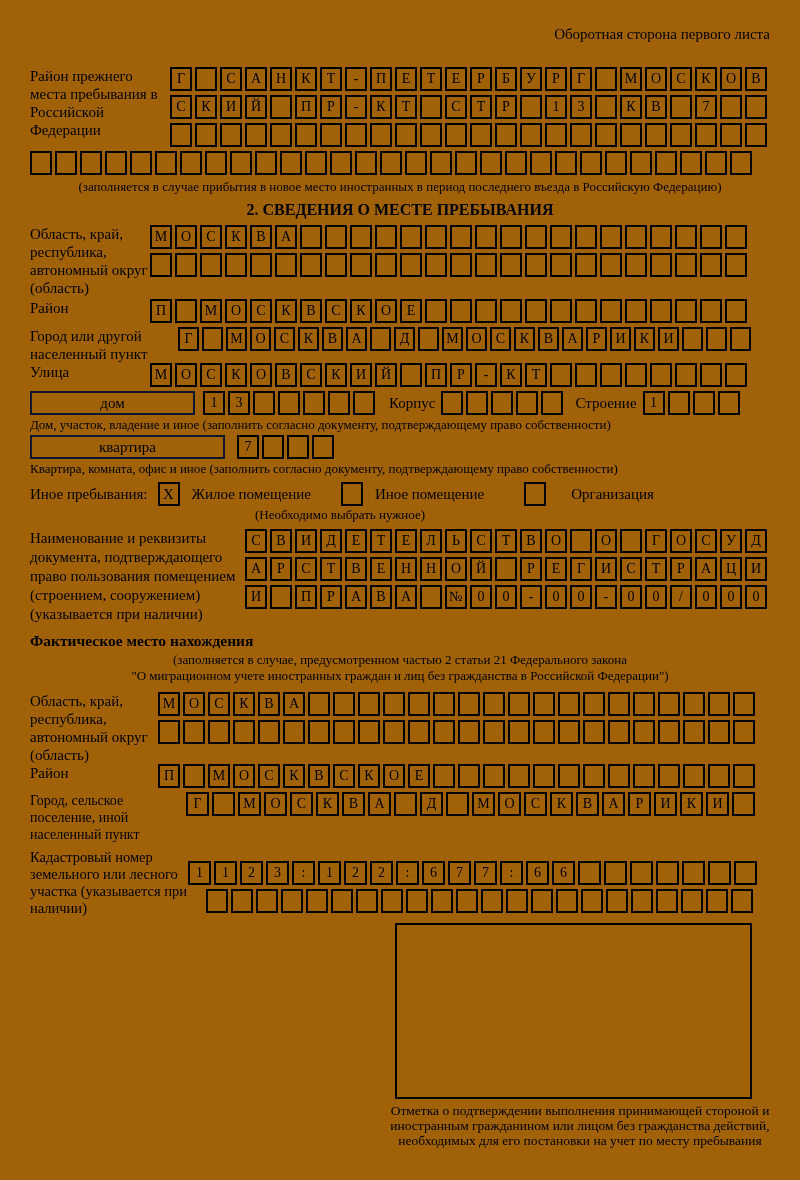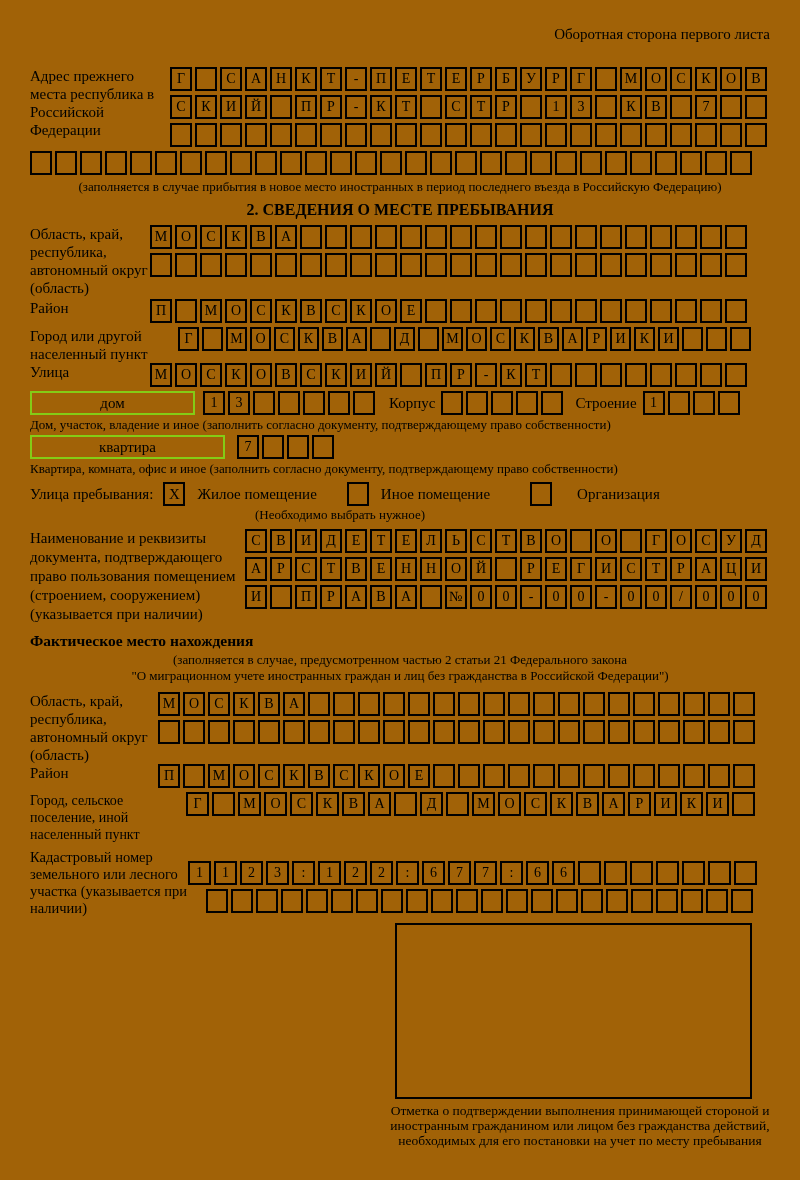"Адрес прежнего места республика в" div.lbl { text: Адрес прежнего места республика -> Район прежнего места пребывания }
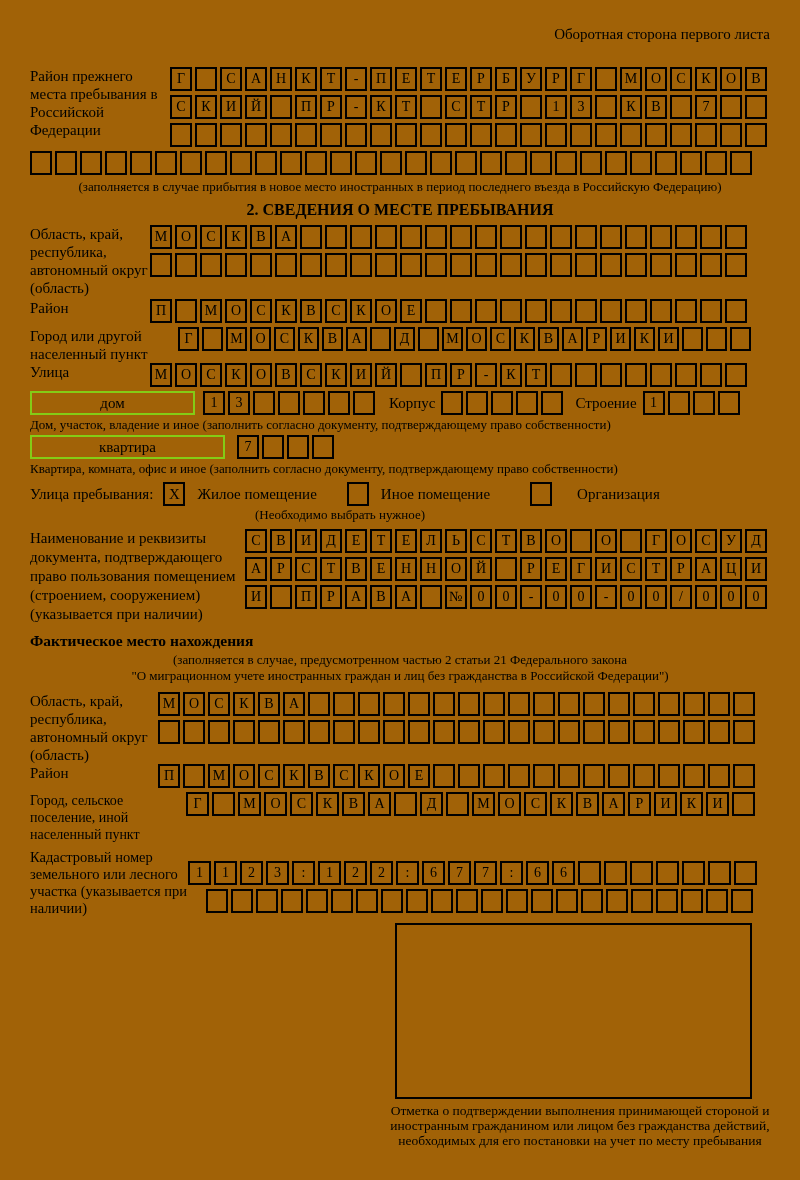"дом" .field-box { border: 2px solid #84cc16 -> 2px solid #0f172a }
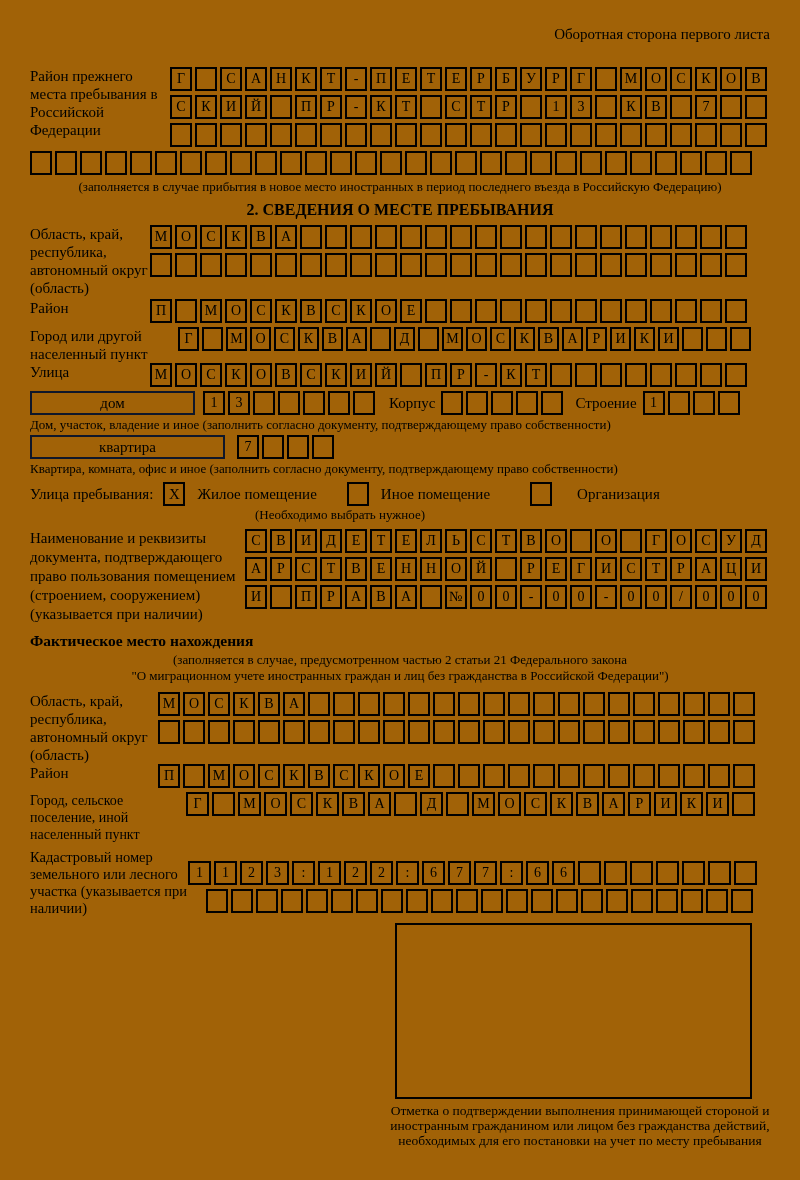"Улица пребывания:" span { text: Улица -> Иное }
